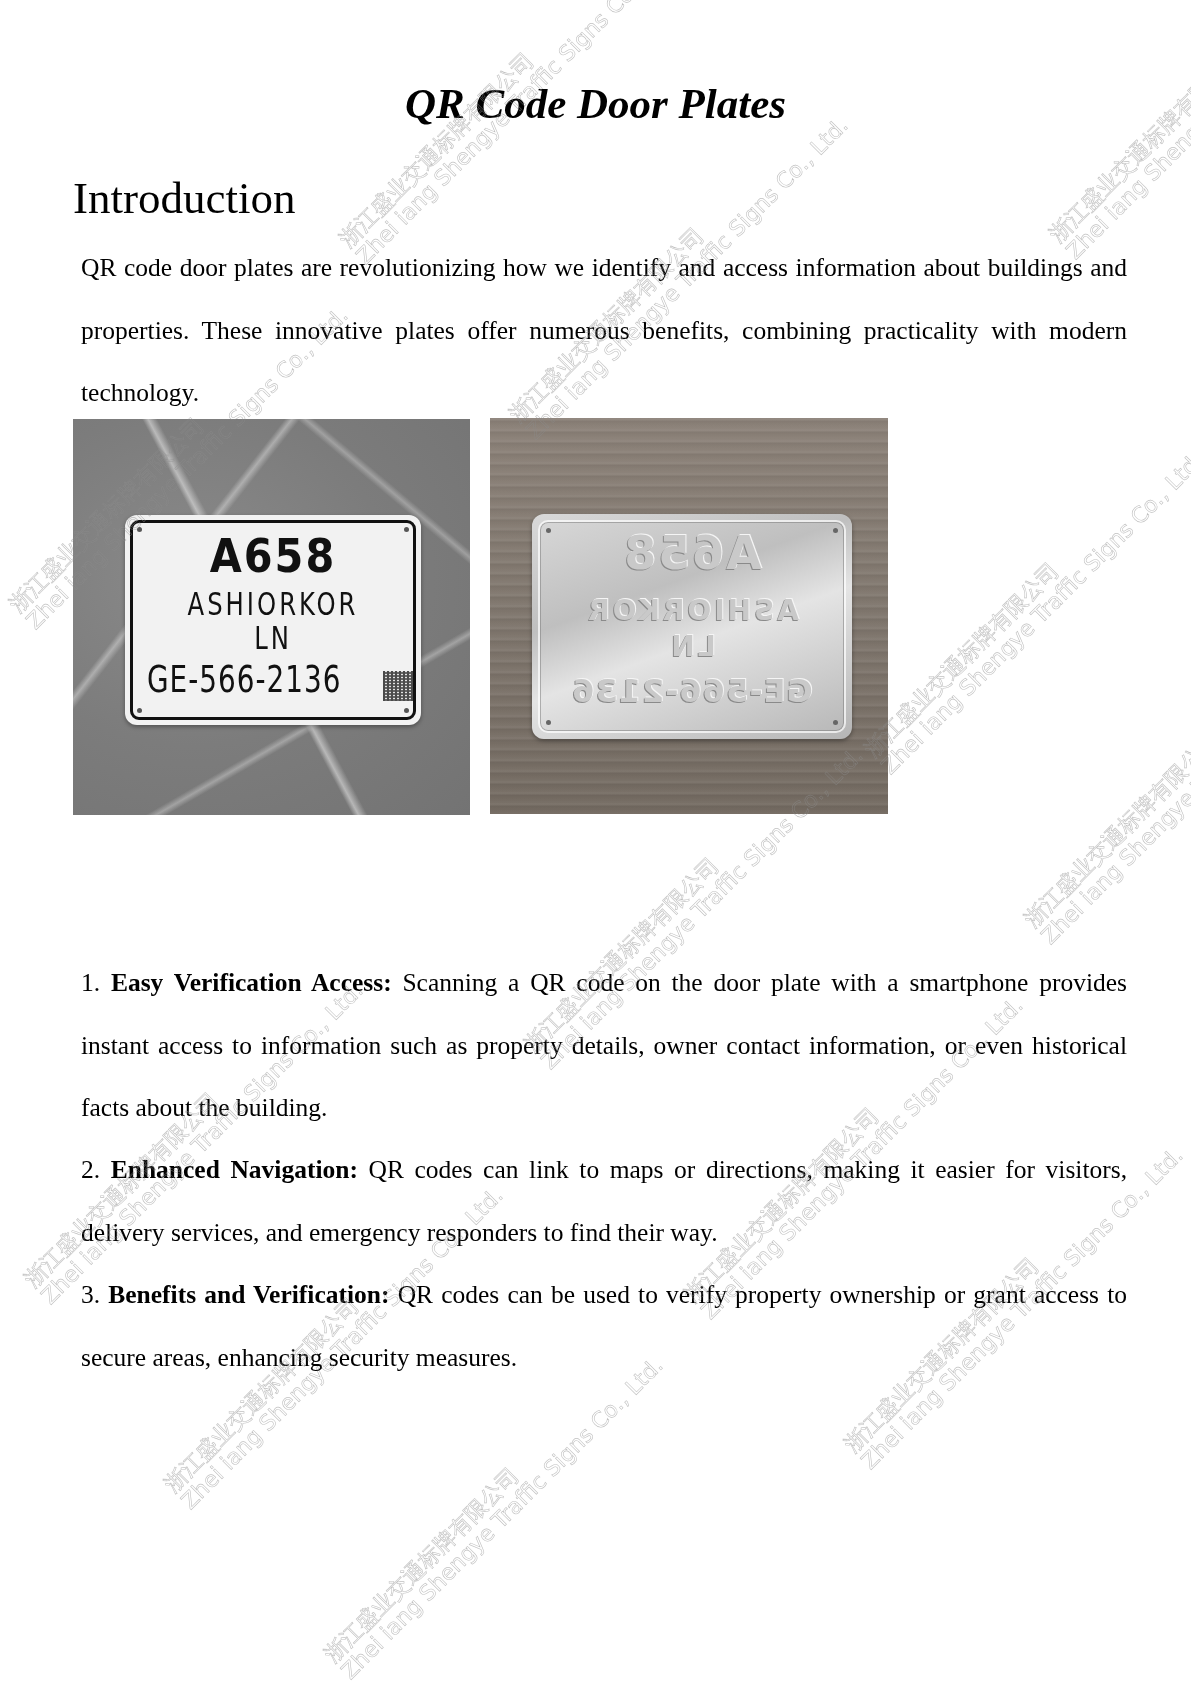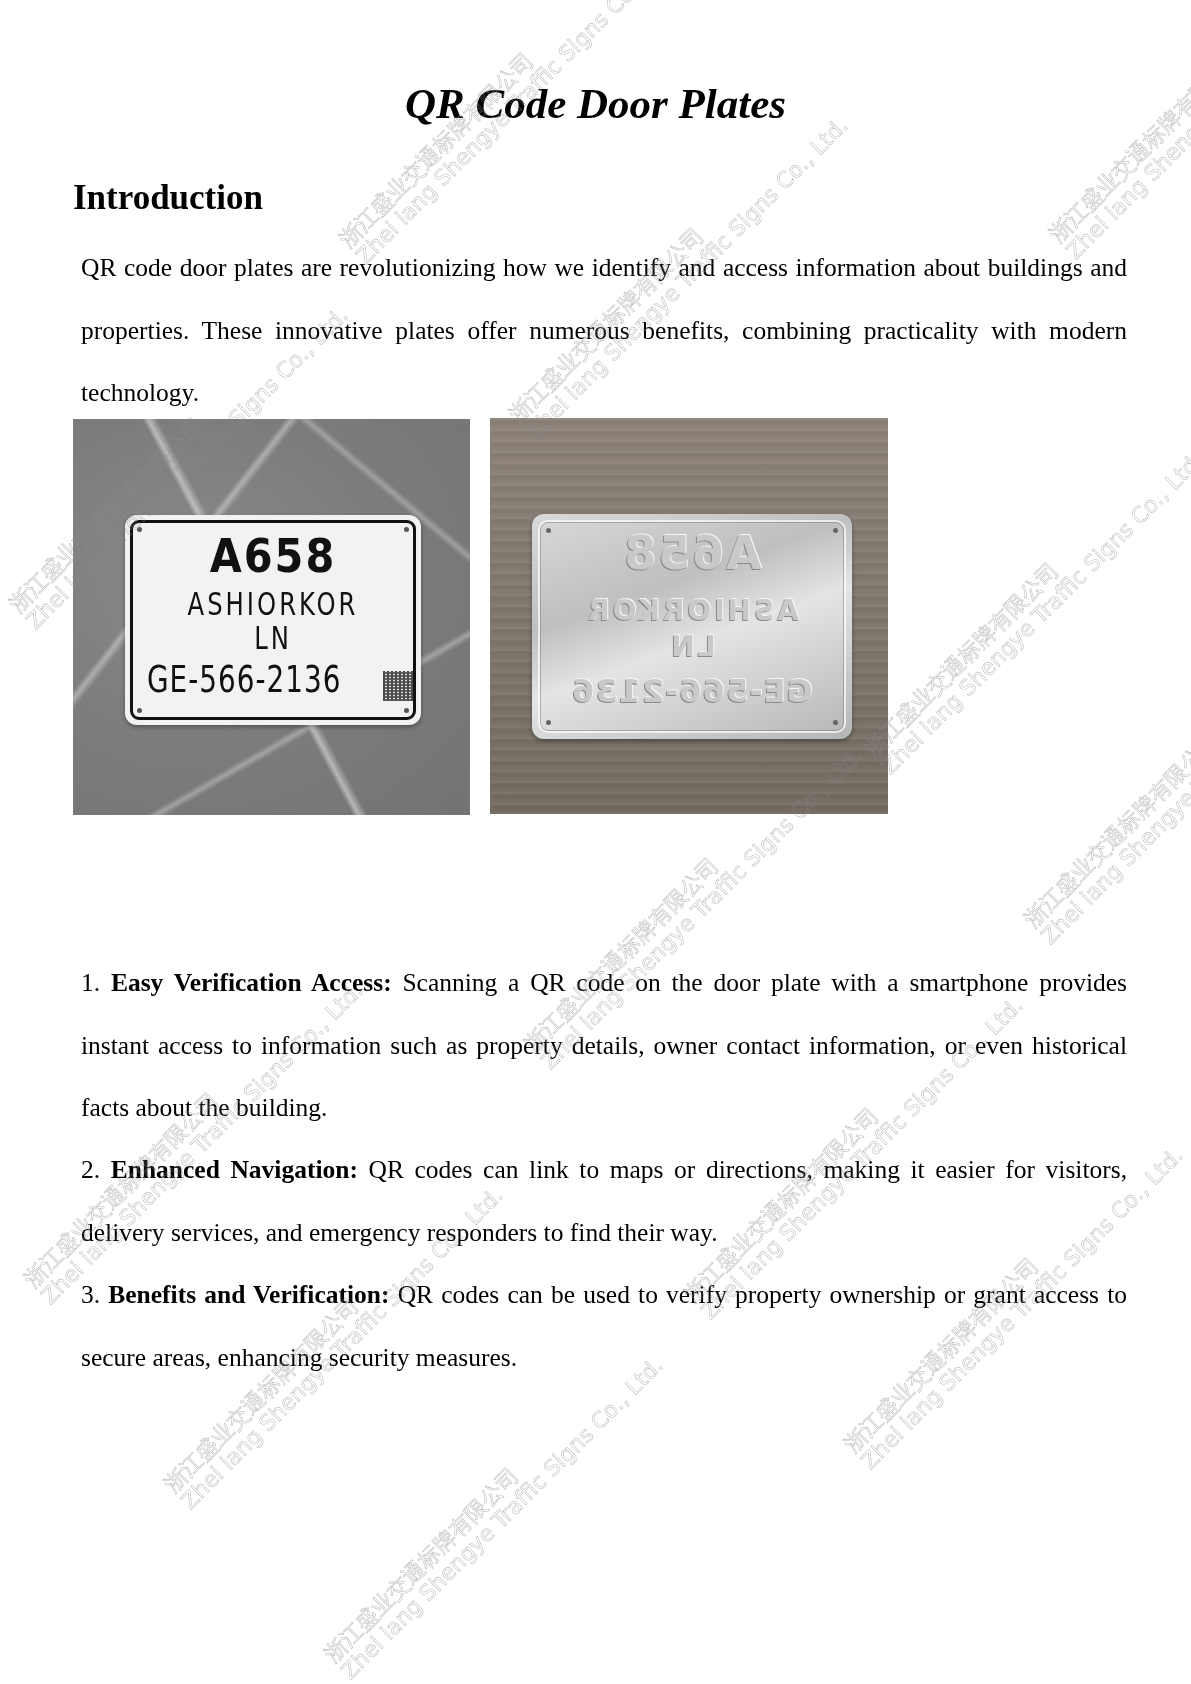"Introduction" .h2 { font-size: 35px -> 45px; font-weight: bold -> normal }
